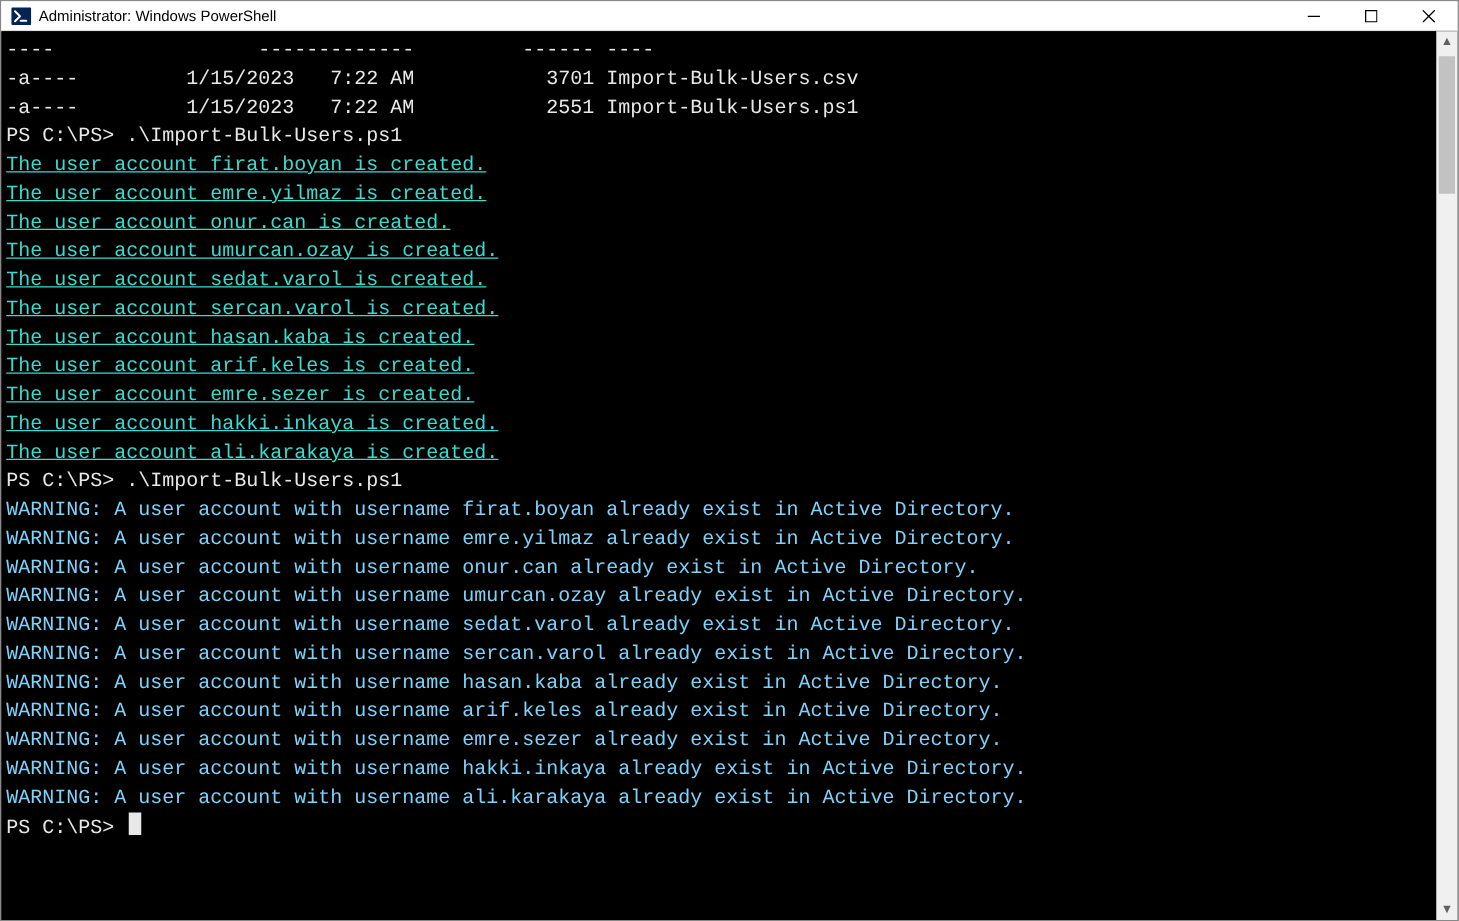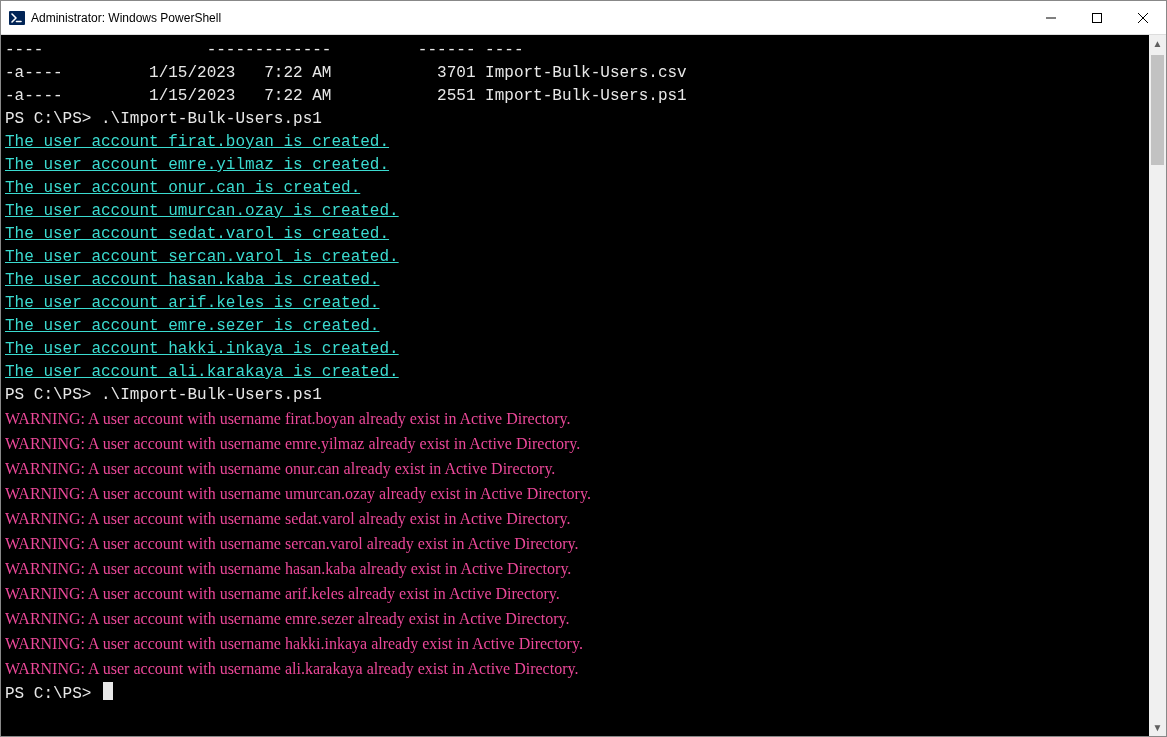"Administrator: Windows PowerShell" .titlebar { height: 34px -> 24px }
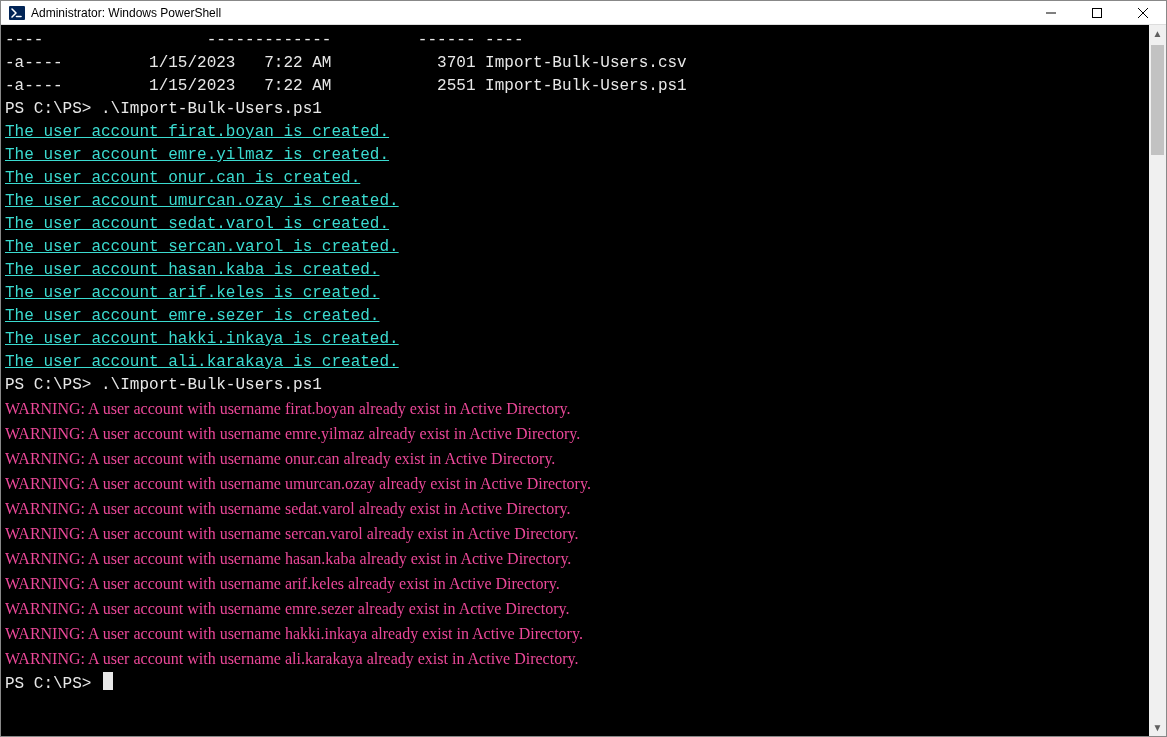"WARNING: A user account with" .c-yellow { color: #ec4899 -> #7dd3fc; font-family: Liberation Serif, serif -> none }
